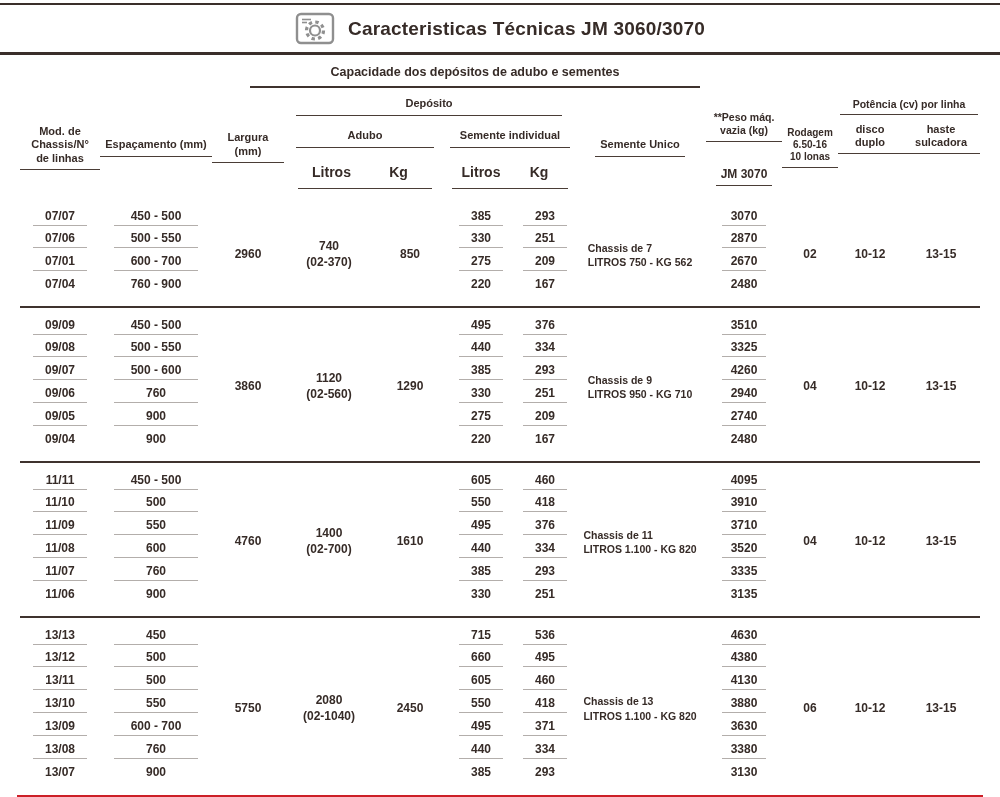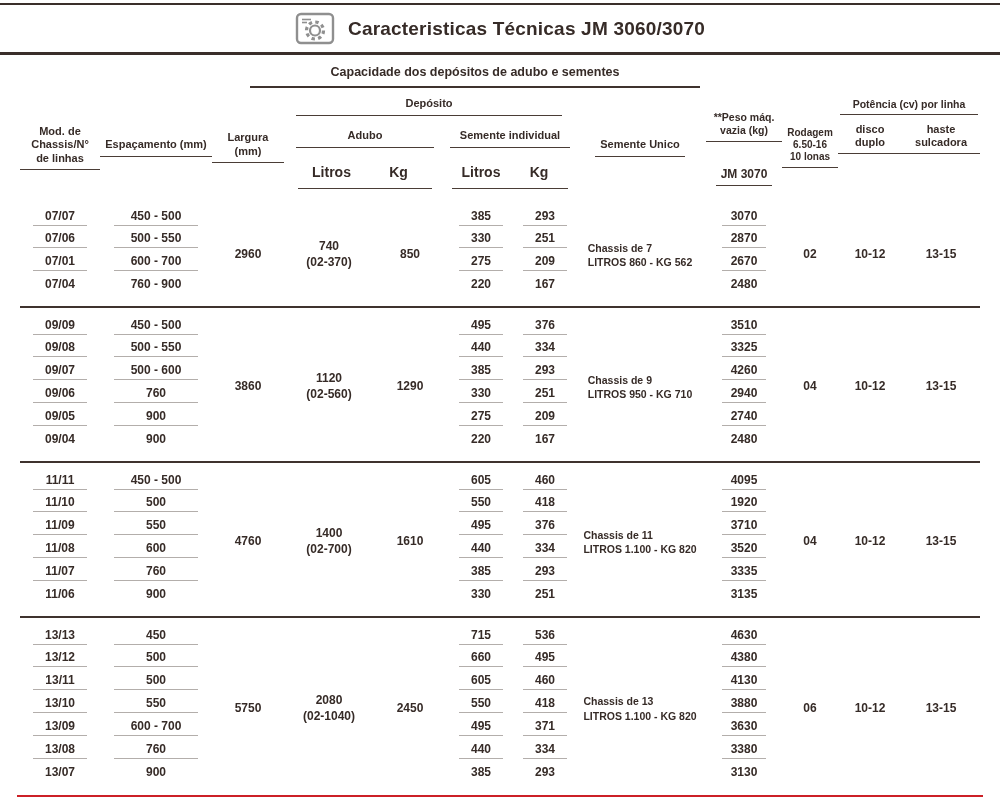"LITROS 860 - KG 562" div { text: 860 -> 750 }
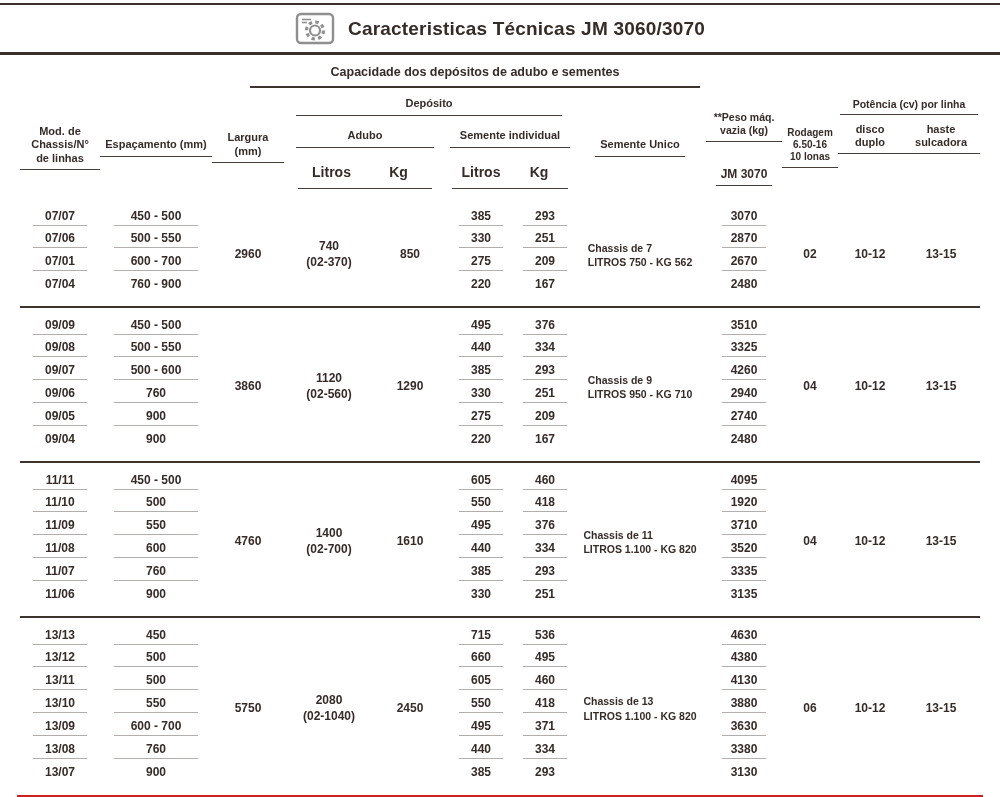"1920" span.val { text: 1920 -> 3910 }
